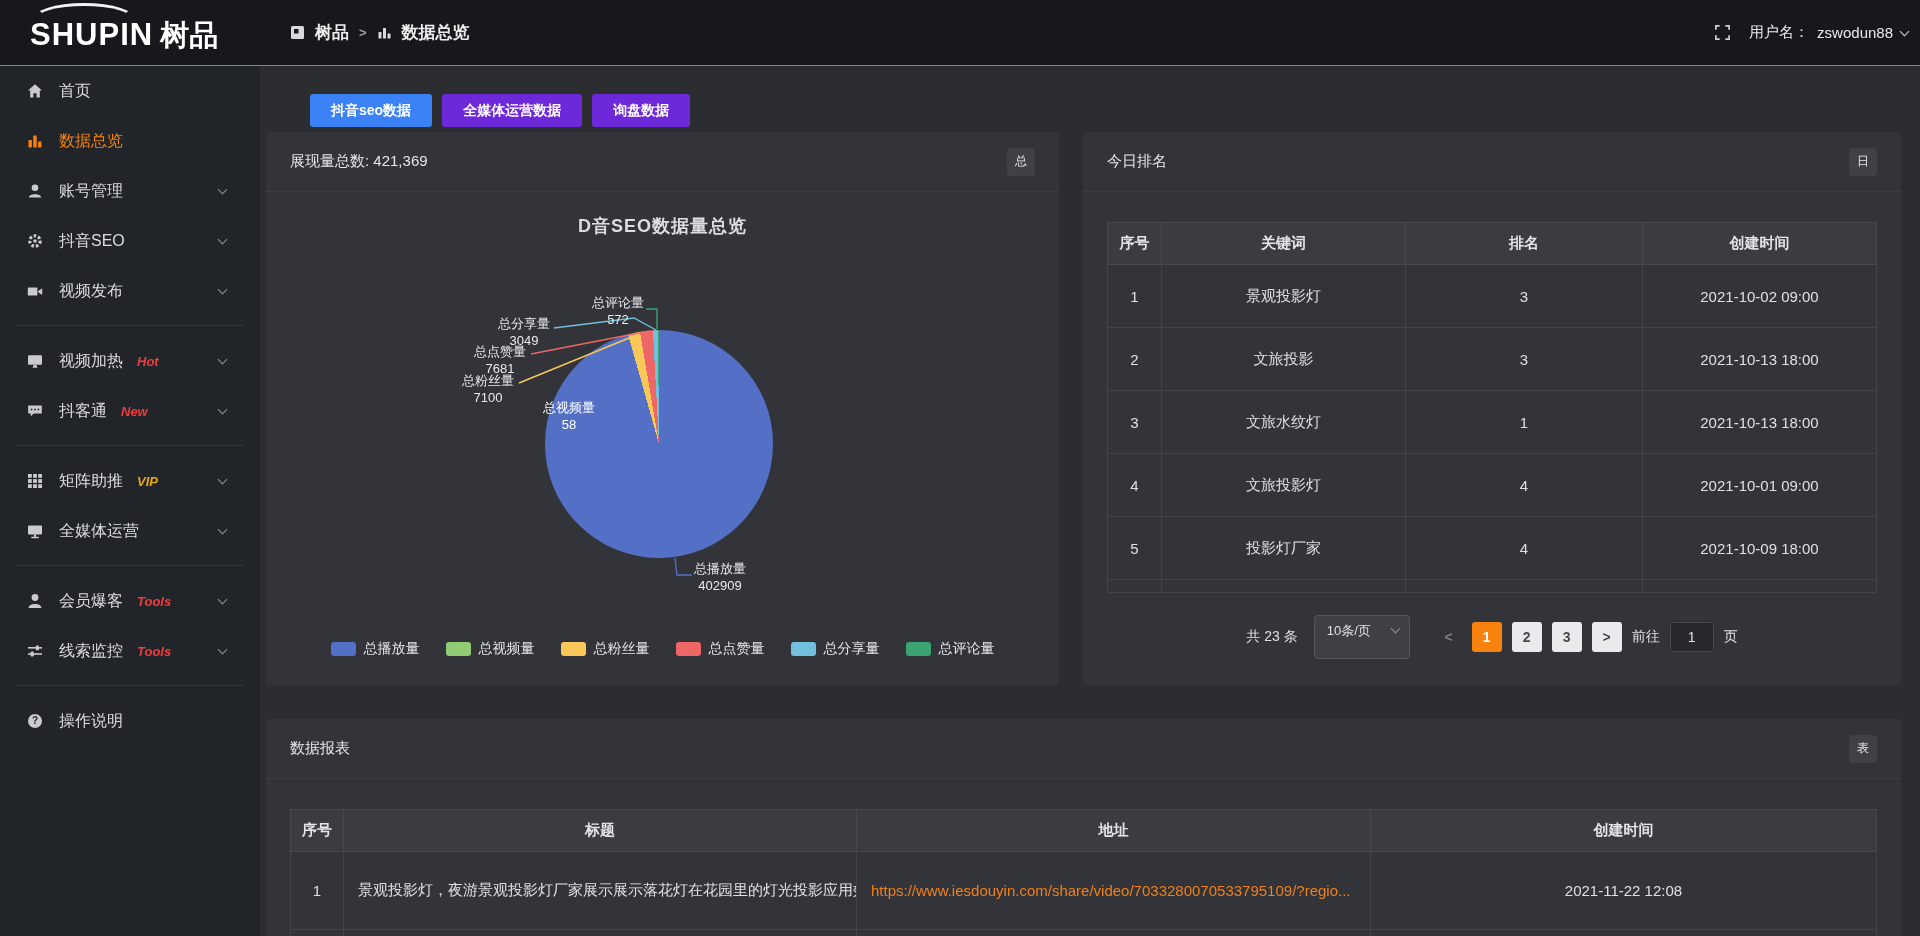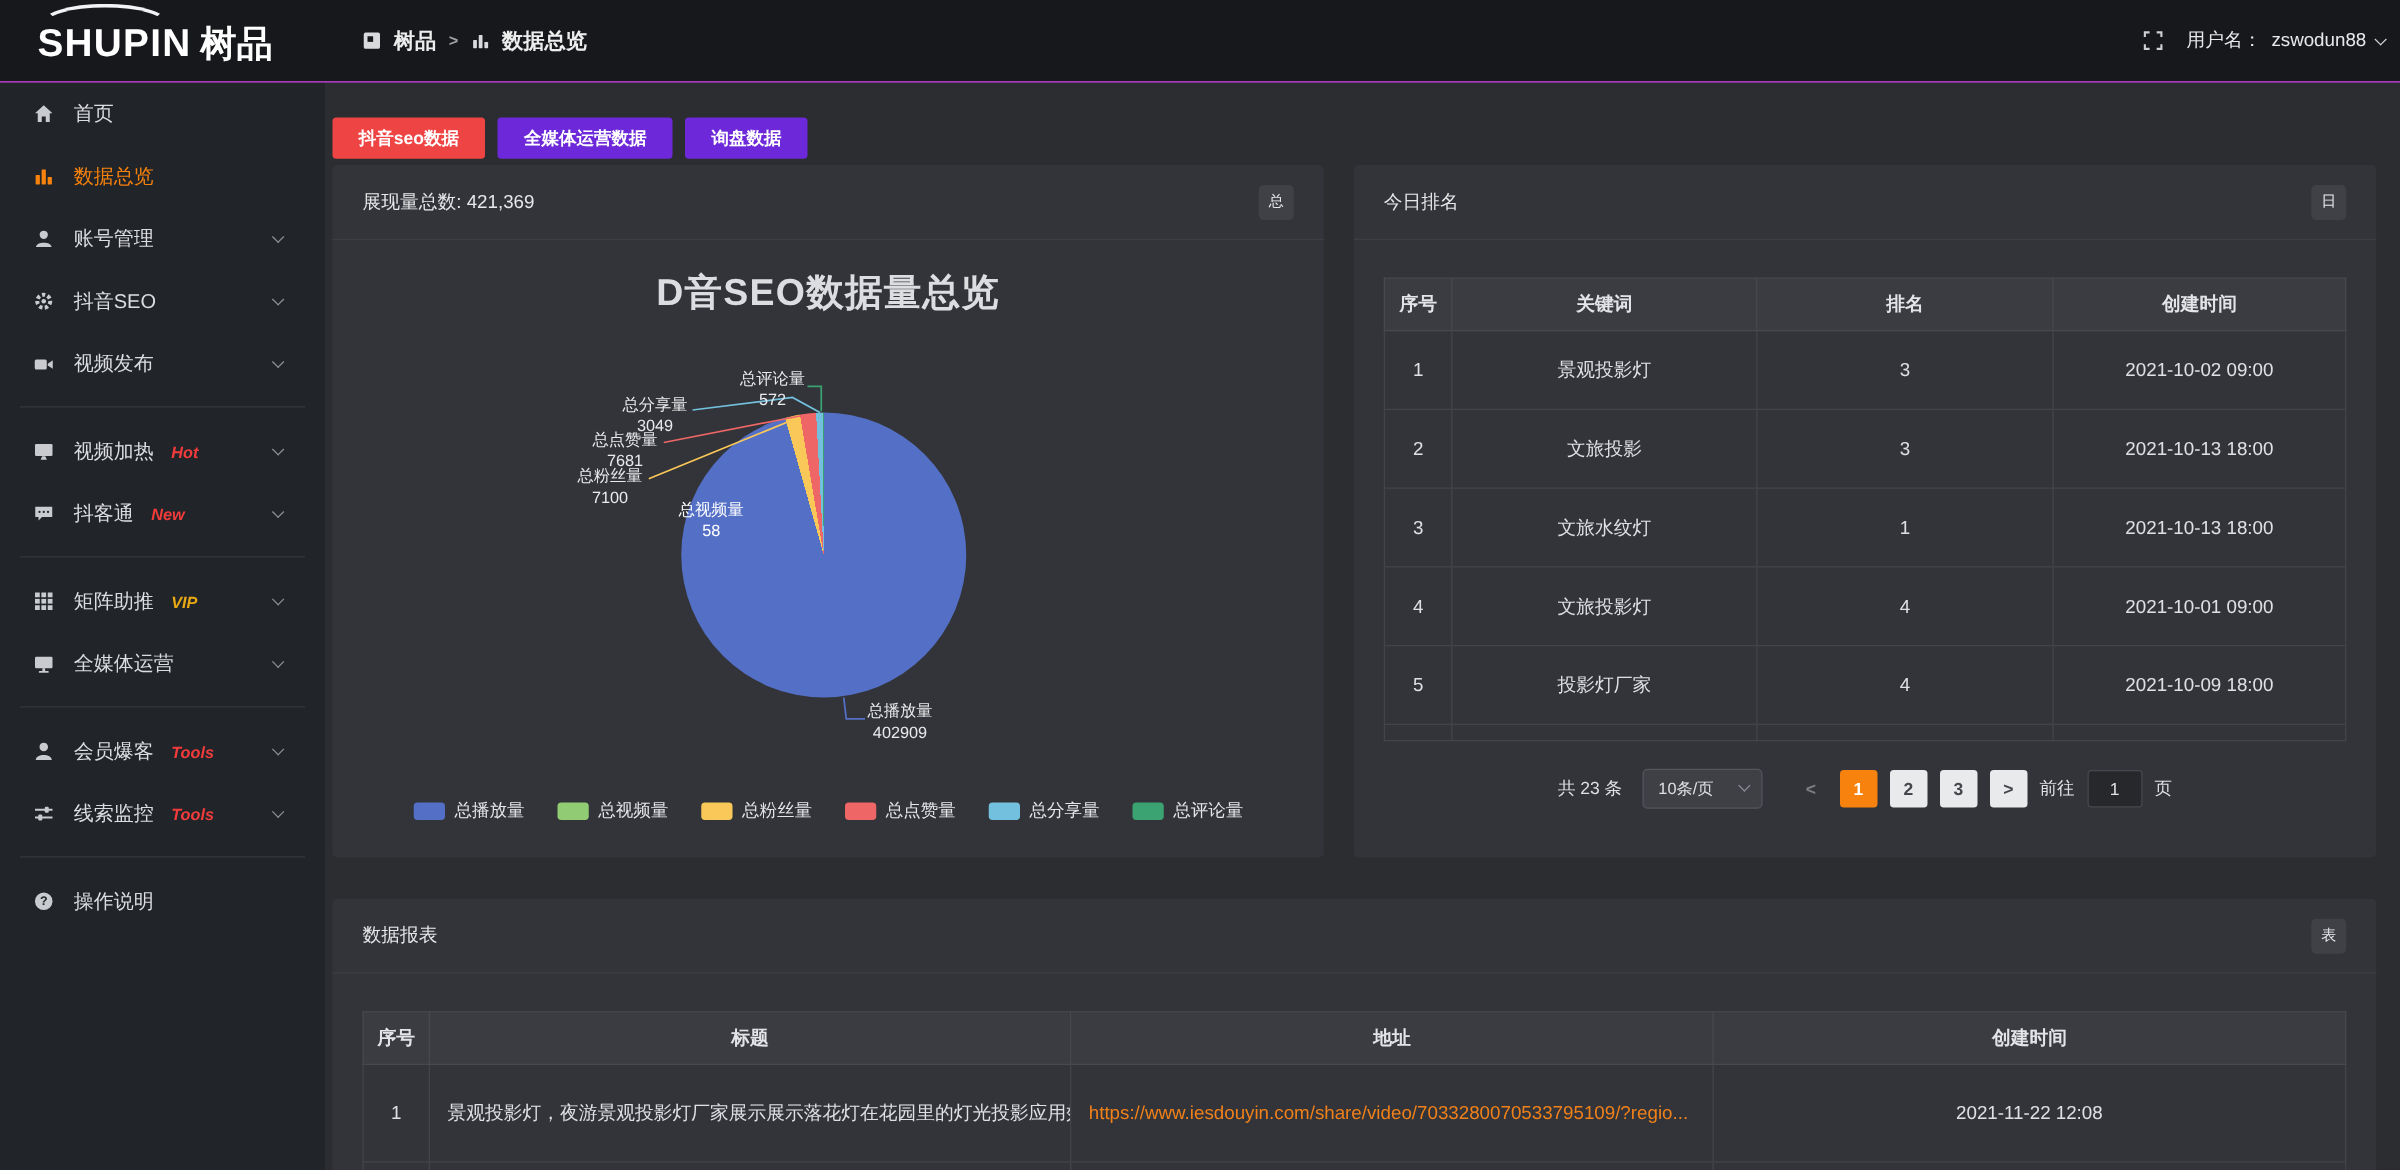"抖音seo数据" button.tab-btn { background-color: #ef4444 -> #3b82f6; margin-left: none -> 44px }
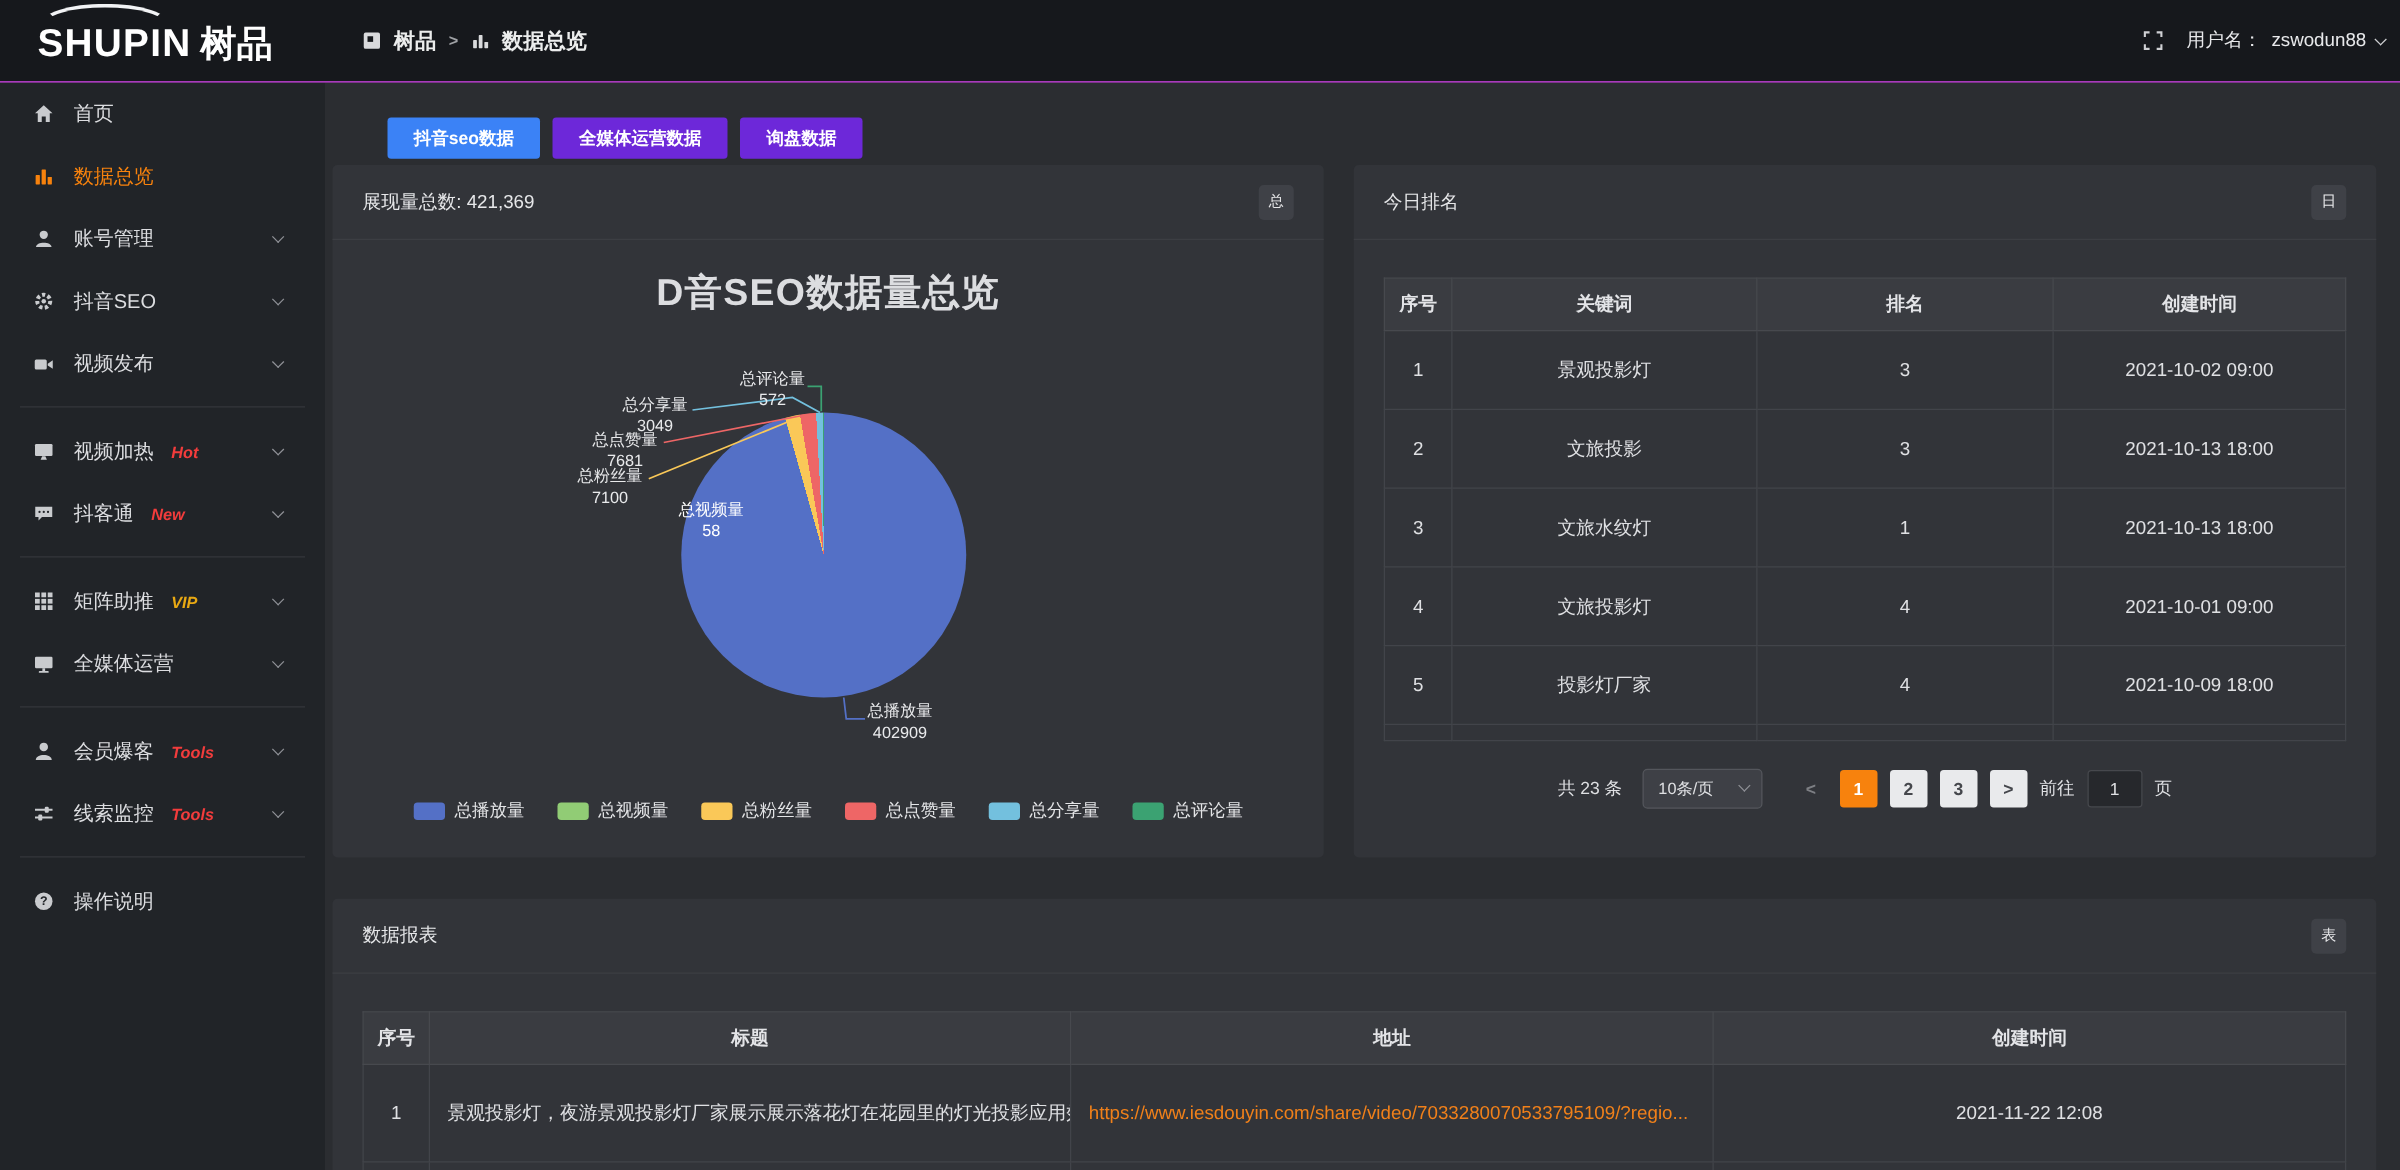"D音SEO数据量总览" .chart-title { font-size: 30px -> 18px }
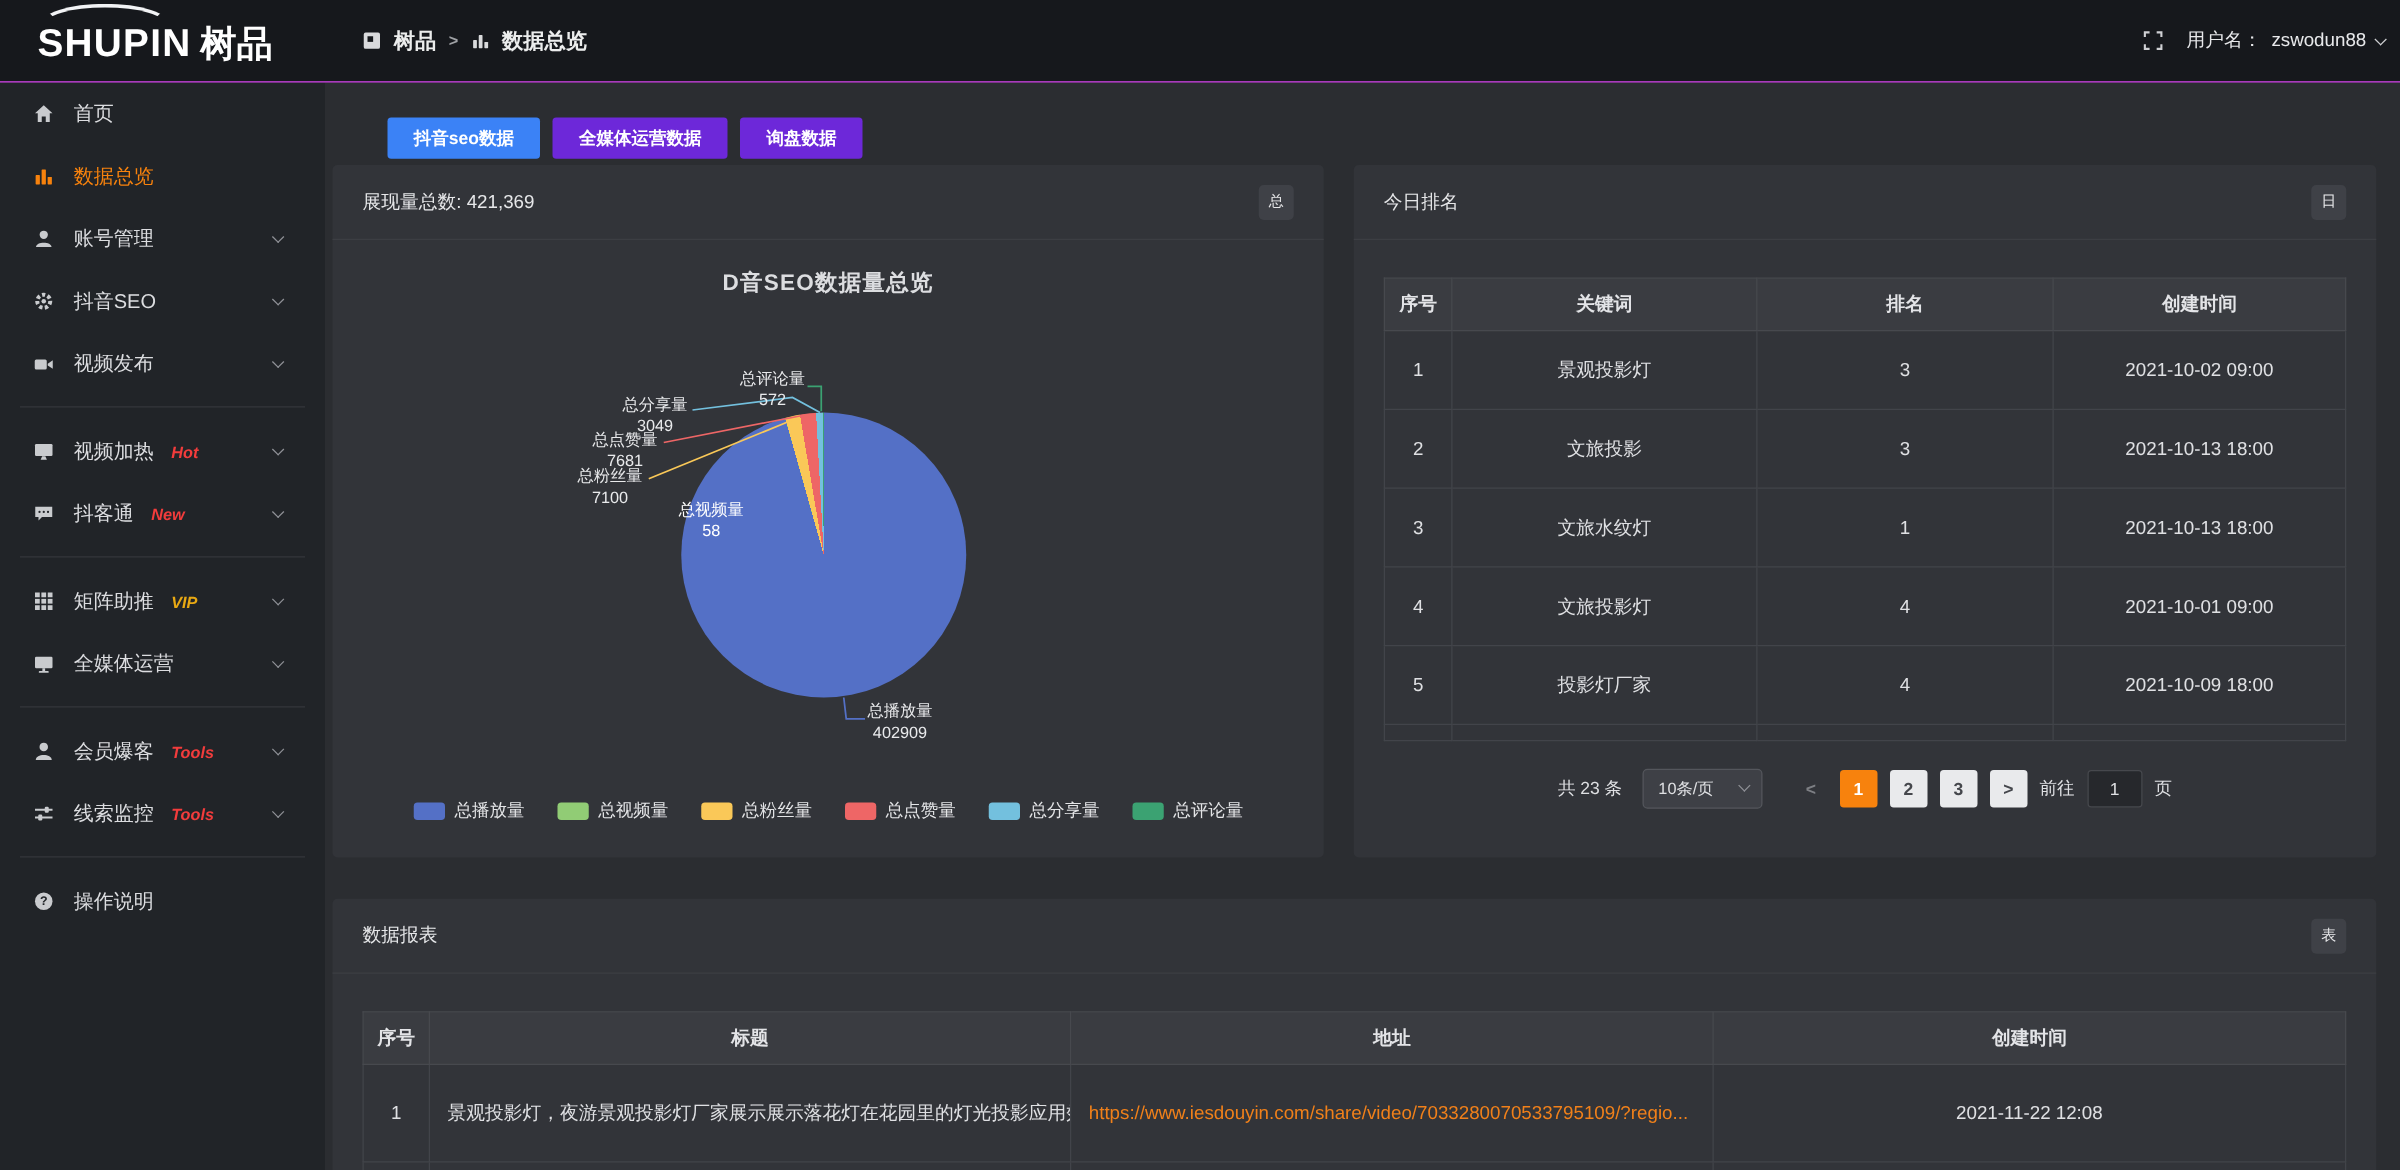"10条/页" .size-select { height: 32px -> 44px }
